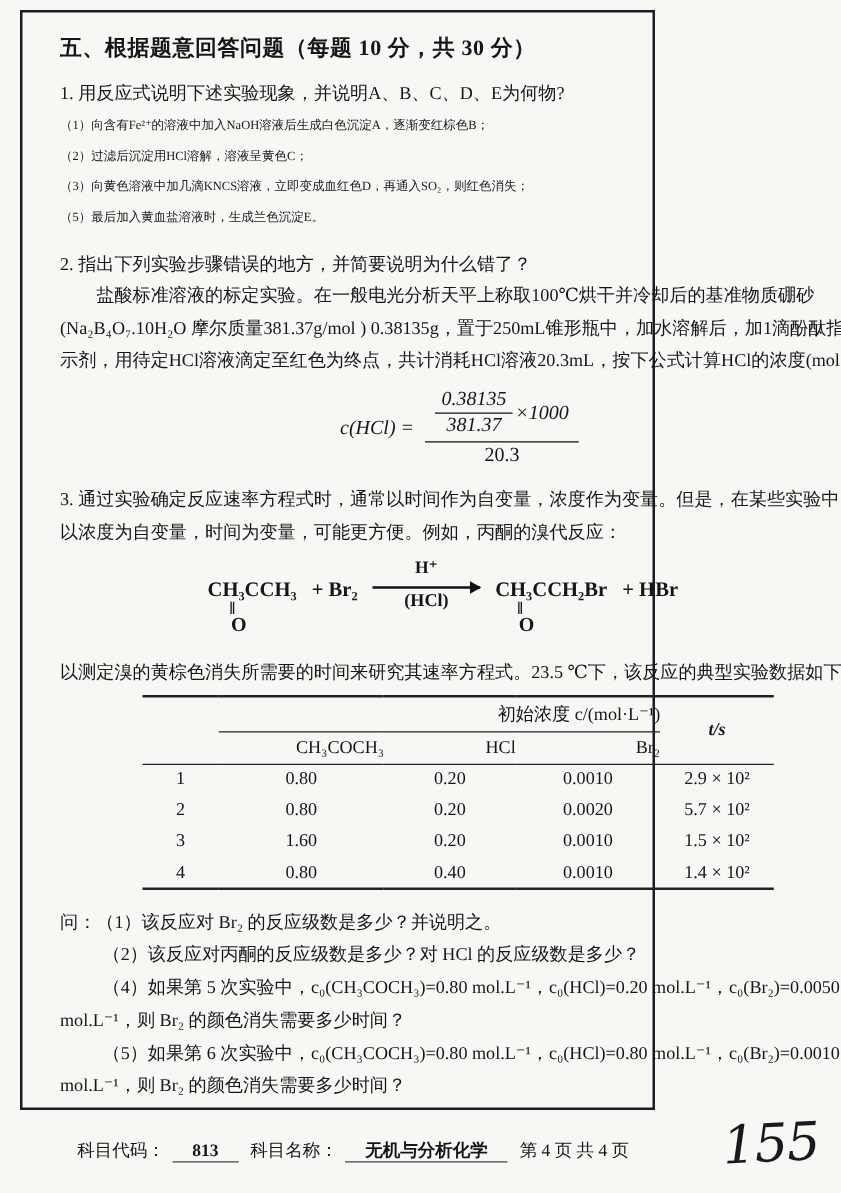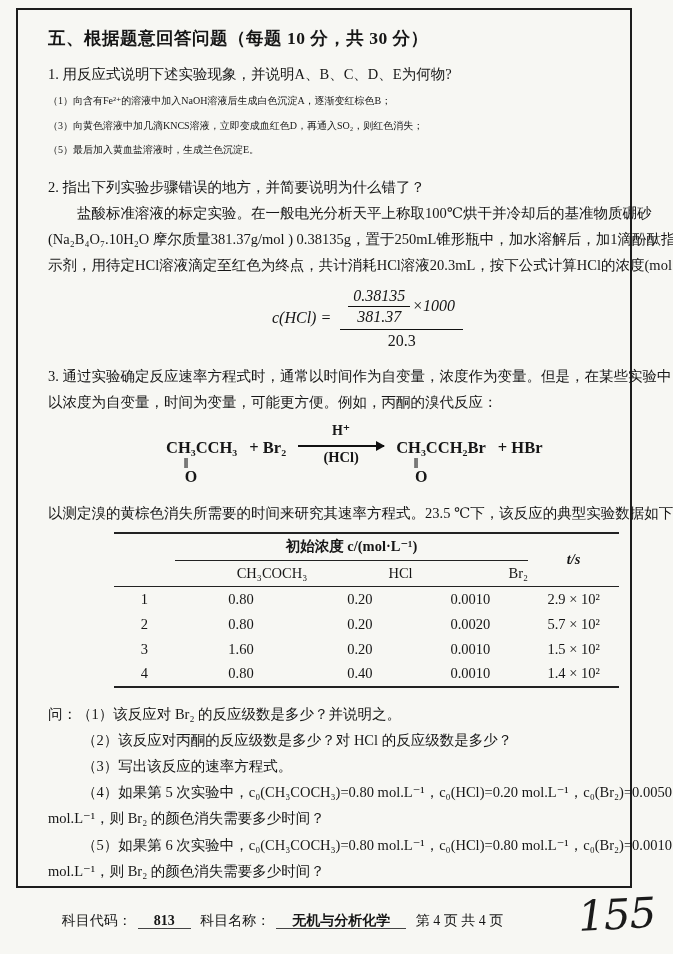"五、根据题意回答问题（每题 10 分，共 30 分）" .frame { width: 616px -> 508px }
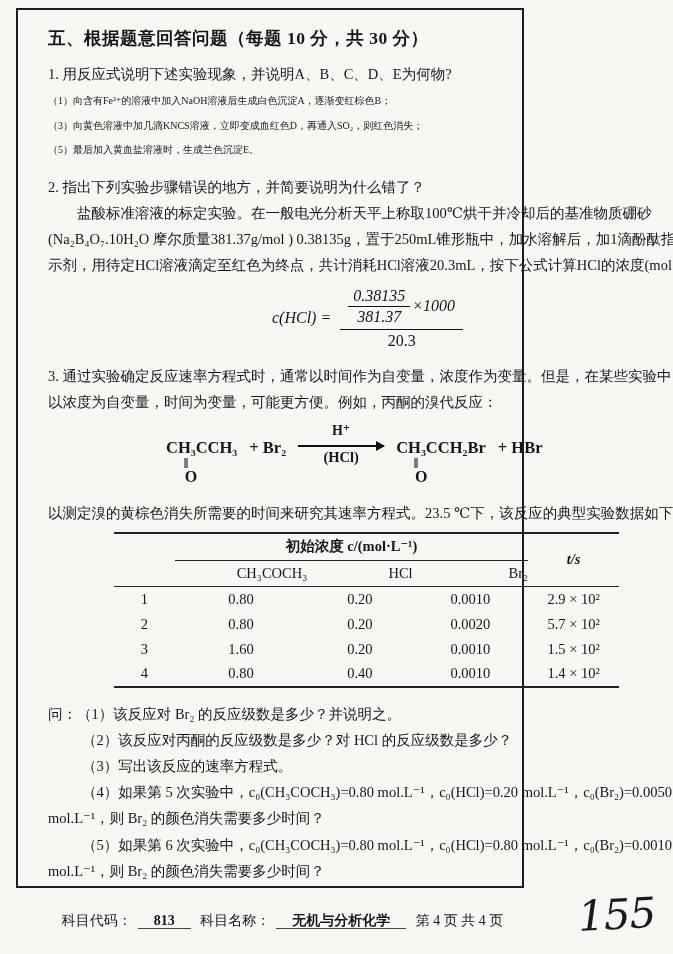"（2）过滤后沉淀用HCl溶解，溶液呈黄色C；" div.line { html: none -> <div>（2）过滤后沉淀用HCl溶解，溶液呈黄色C；</div> }
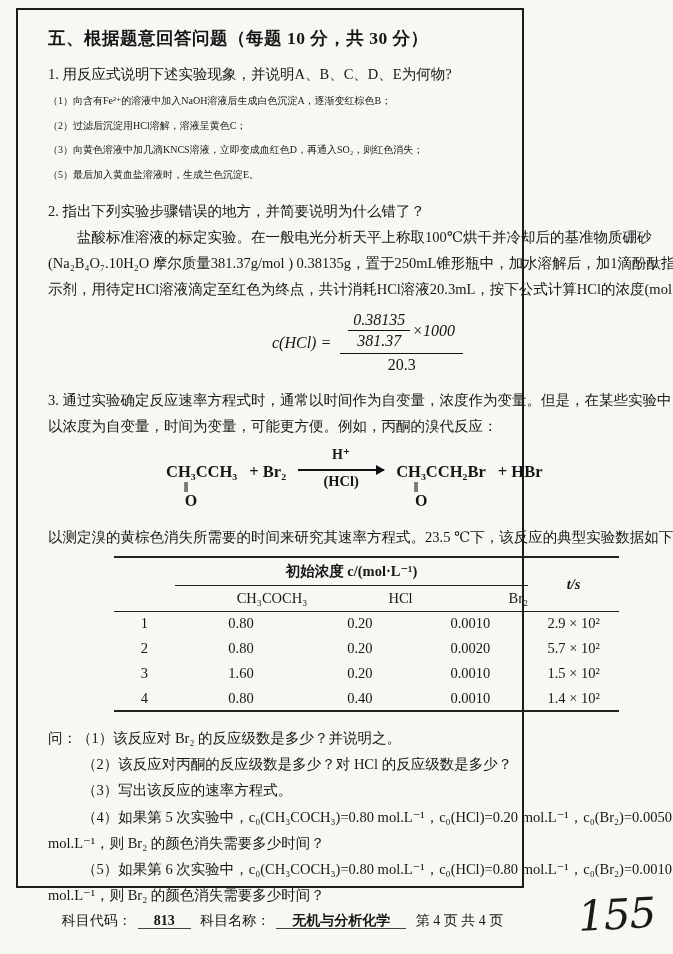"初始浓度 c/(mol·L⁻¹)" .dtable .conc-span { font-weight: bold -> normal; text-align: none -> right }
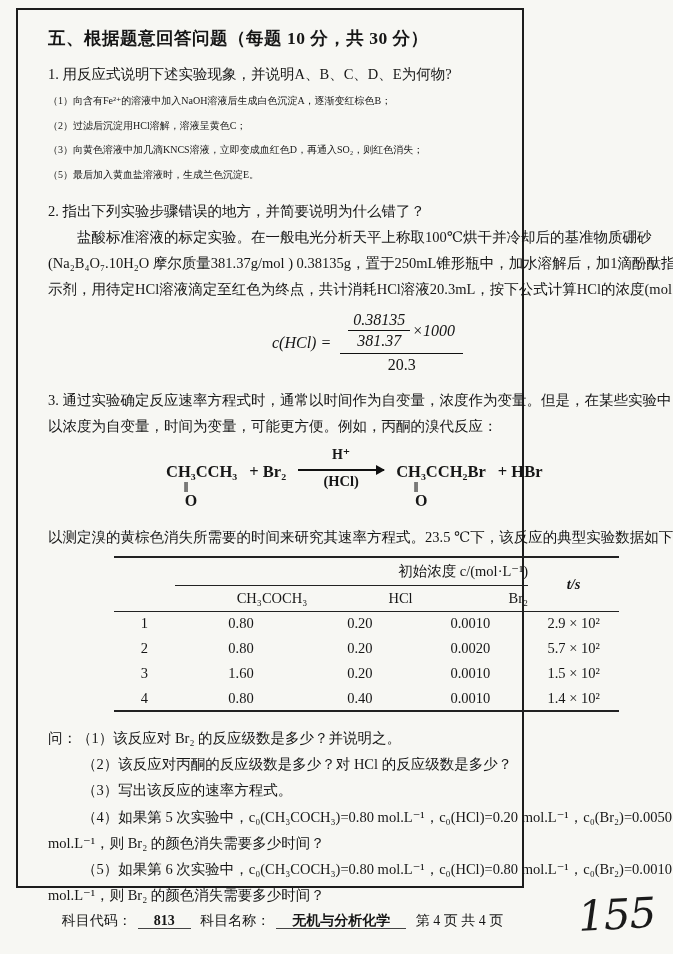"（3）写出该反应的速率方程式。" div.line { html: <div>（3）写出该反应的速率方程式。</div> -> none }
